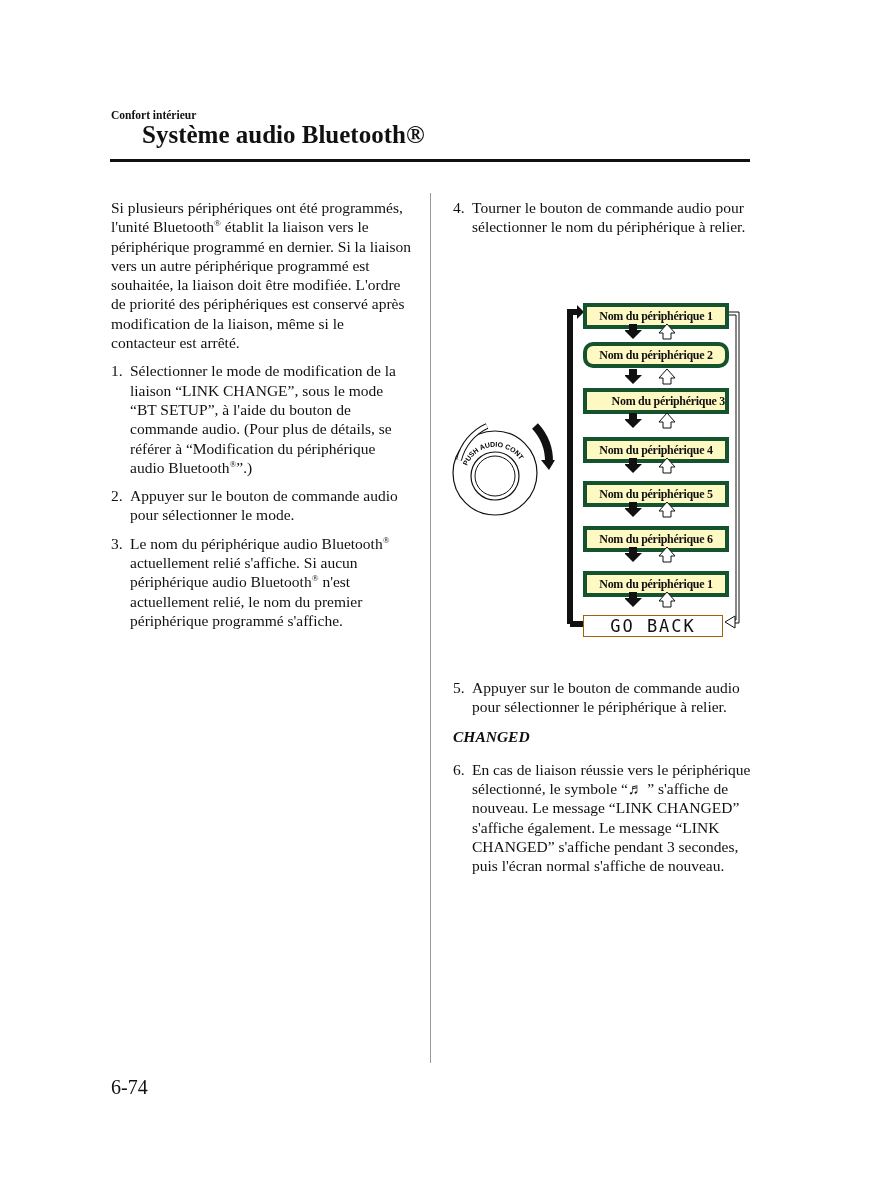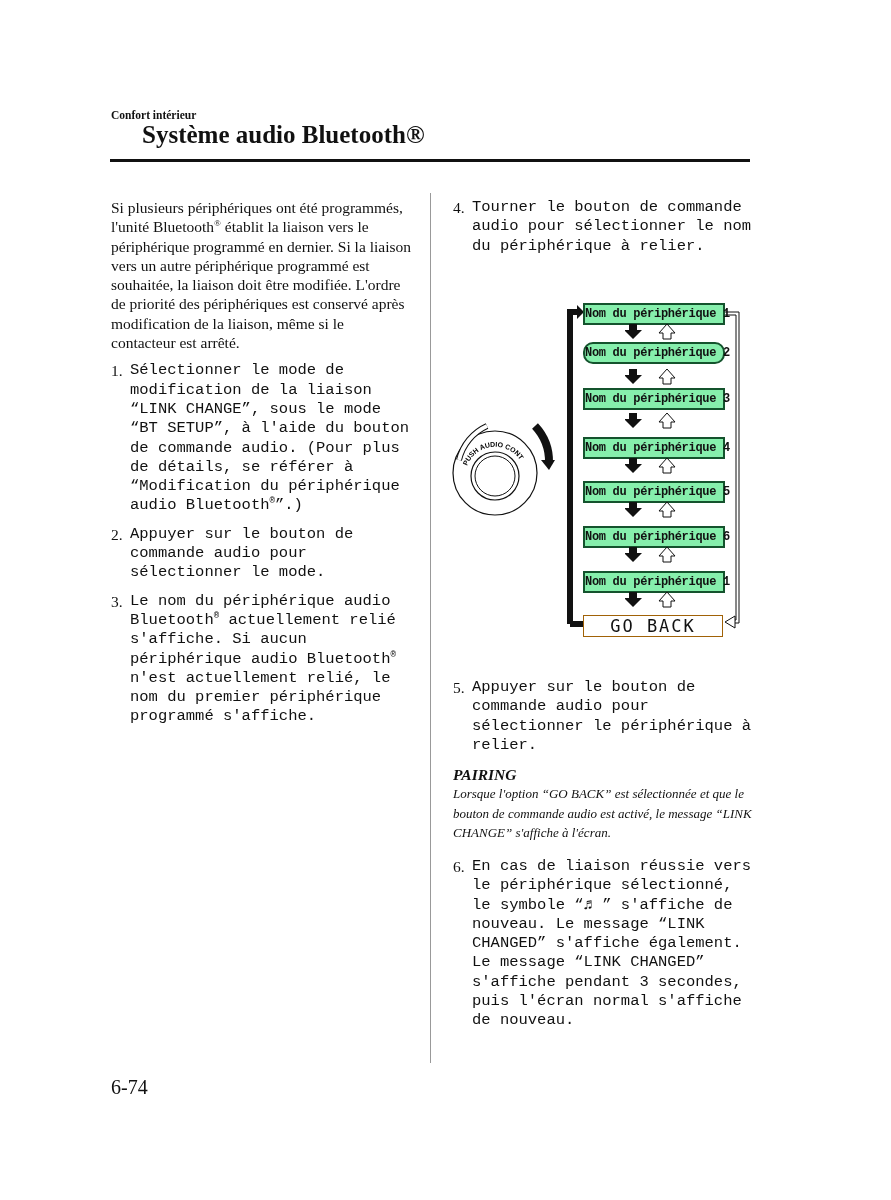"Tourner le bouton de commande" .step .txt { font-family: Liberation Mono, monospace -> none }
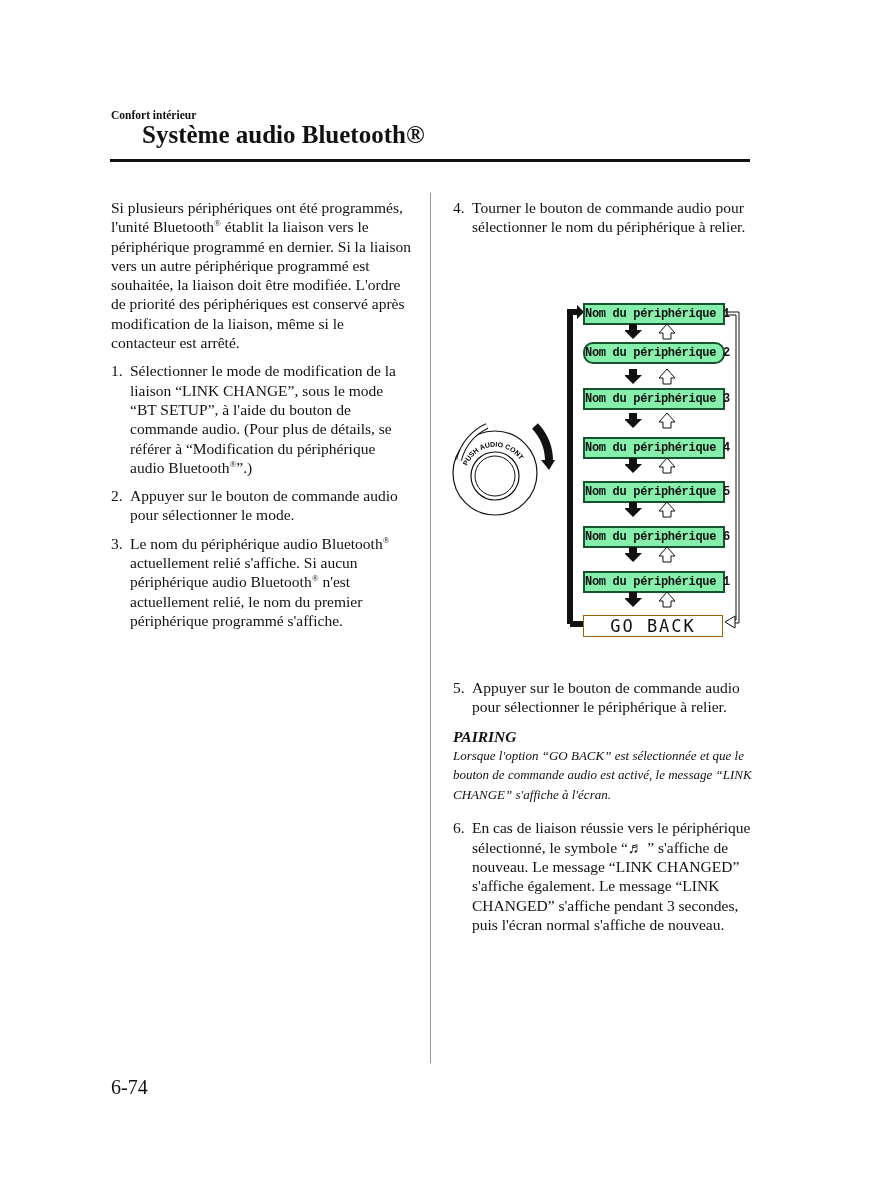"Nom du périphérique 1" .devbox { background: #86efac -> #fef9c3; border: 2px solid #14532d -> 4px solid #14532d; font-family: Liberation Mono, monospace -> Liberation Serif, serif }
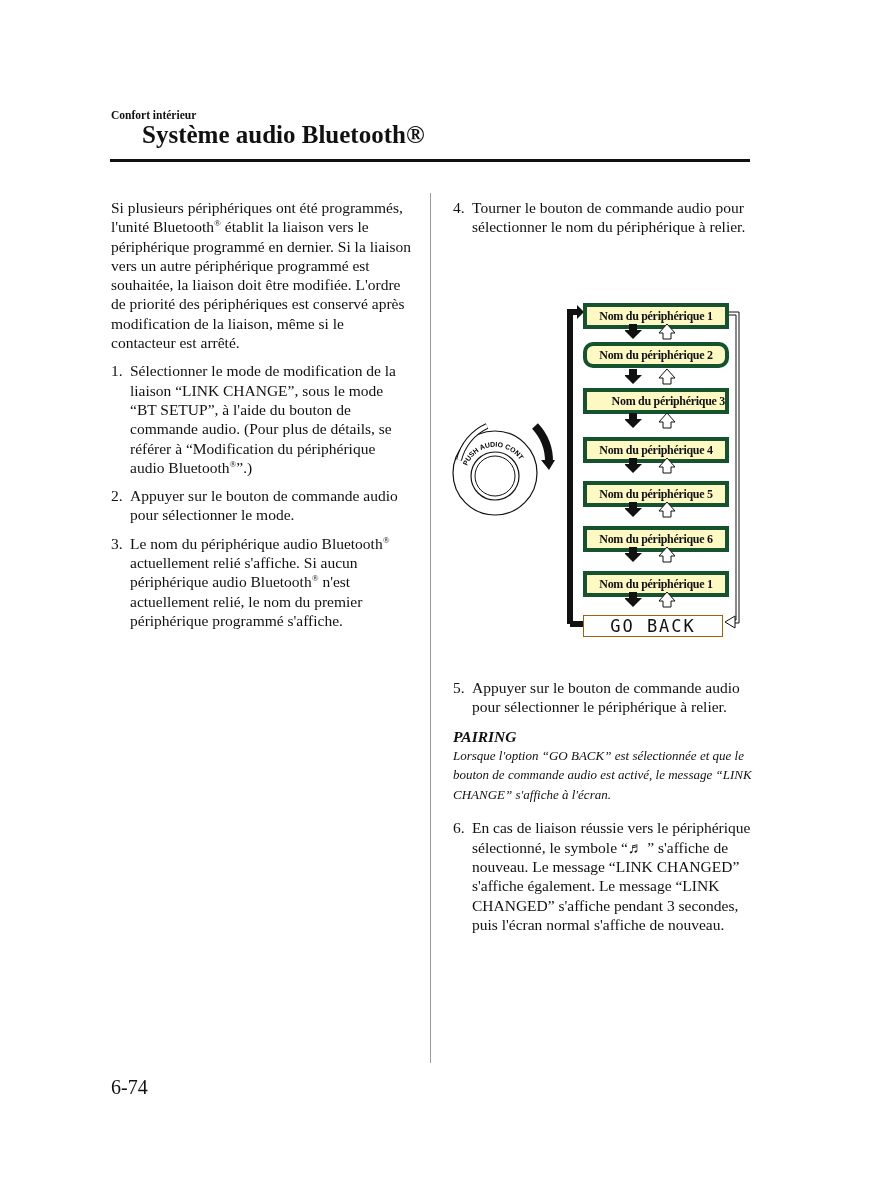"PAIRING" div.note-head { text: PAIRING -> CHANGED }
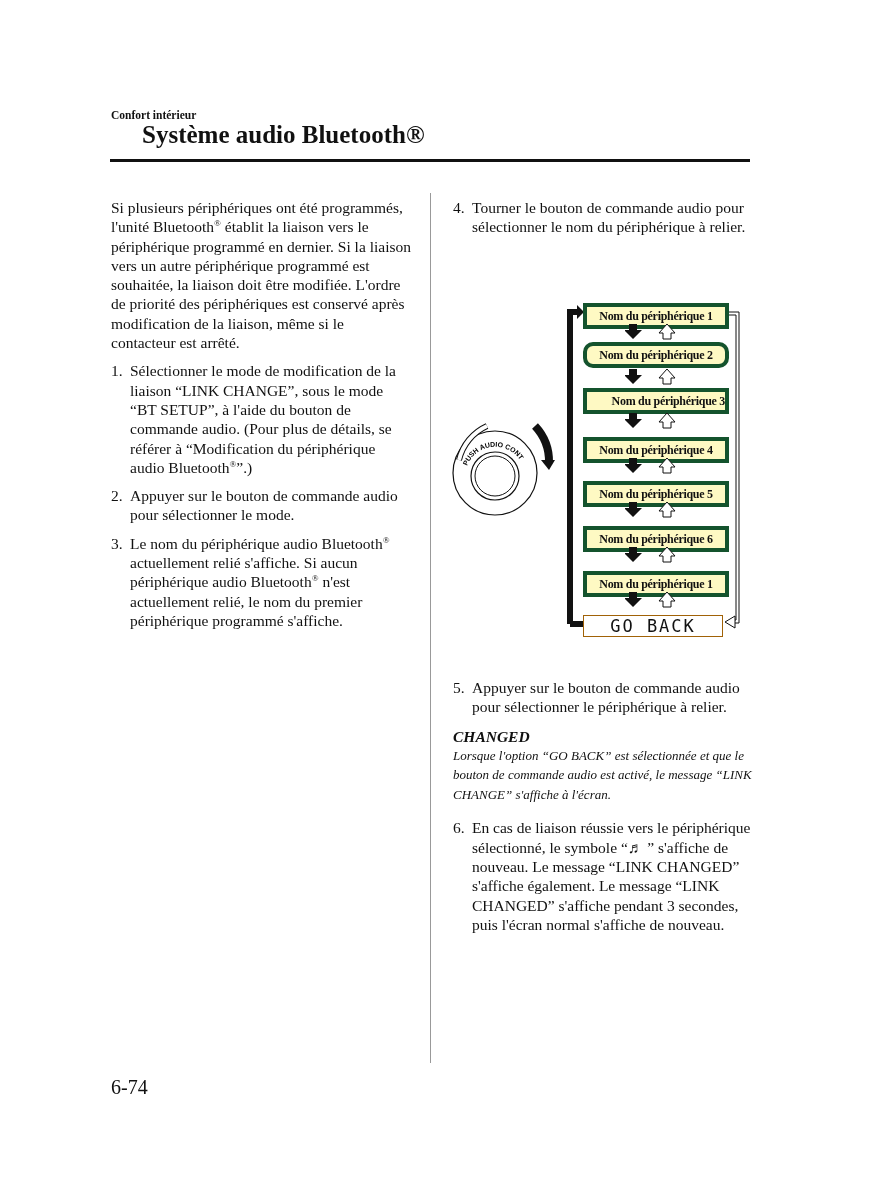"Lorsque l'option “GO BACK” est" div.note-body { html: <div>Lorsque l'option “GO BACK” est sélectionnée et que le bouton de commande audio est activé, le message “LINK CHANGE” s'affiche à l'écran.</div> -> none }
